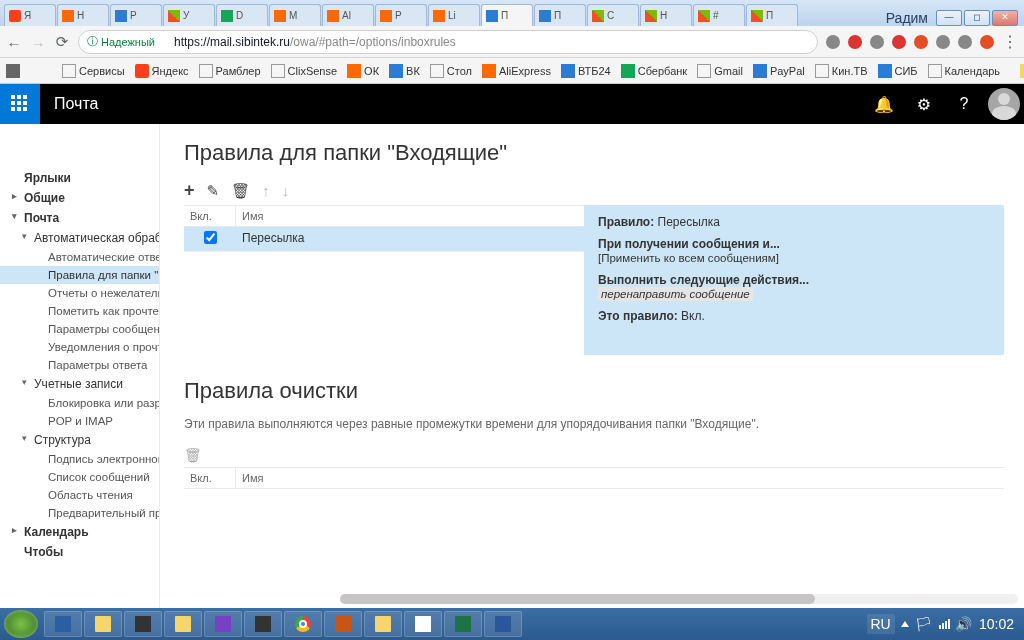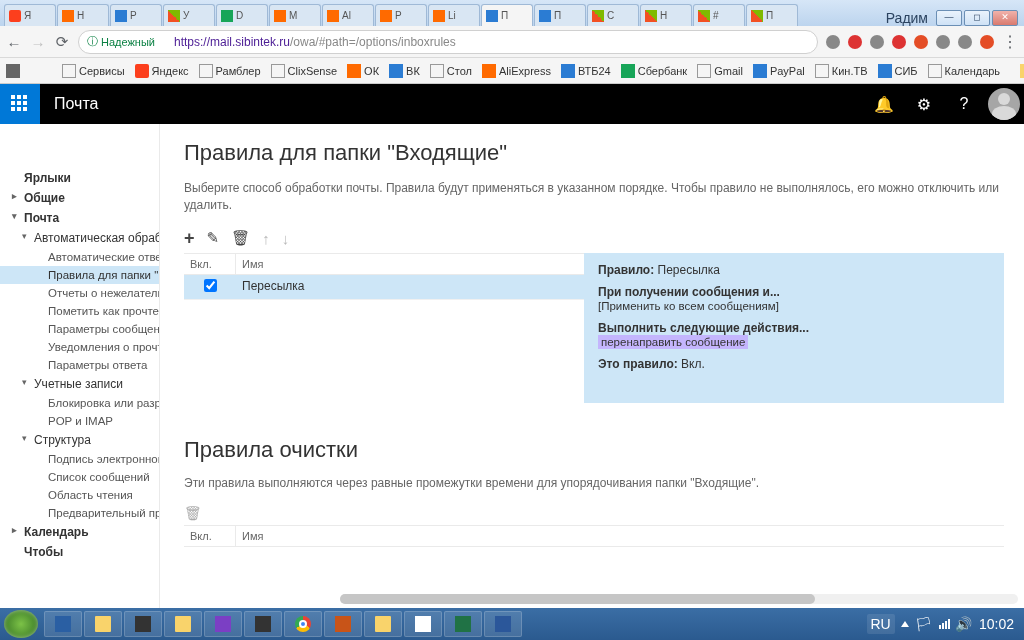"https://mail.sibintek.ru" span { color: #4c1d95 -> #0f172a }
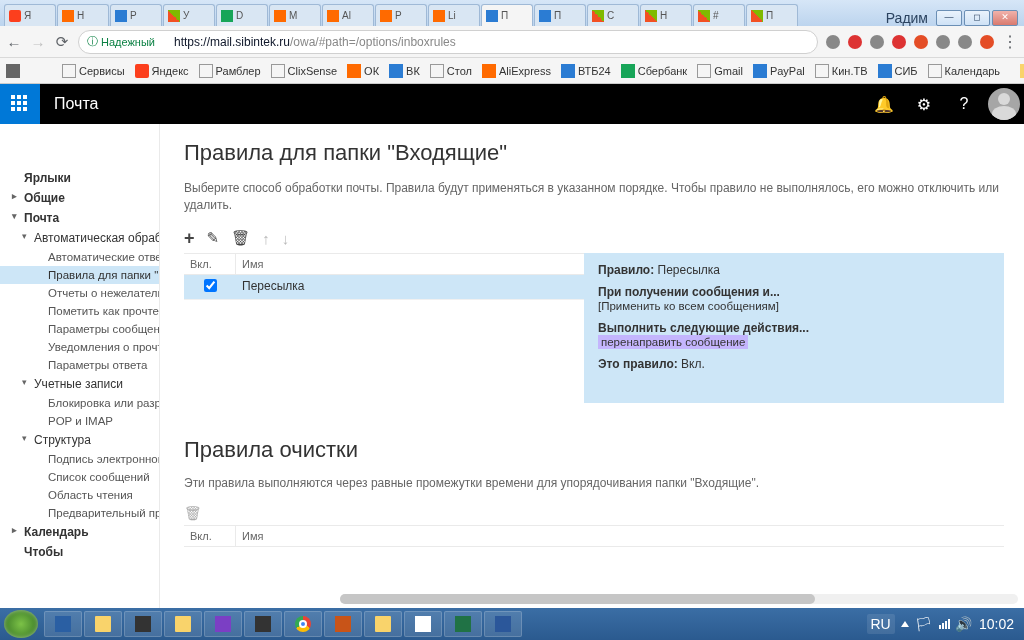"Выберите способ обработки почты. Правила" div.desc { html: <div>Выберите способ обработки почты. Правила будут применяться в указанном порядке. Чтобы правило не выполнялось, его можно отключить или удалить.</div> -> none }
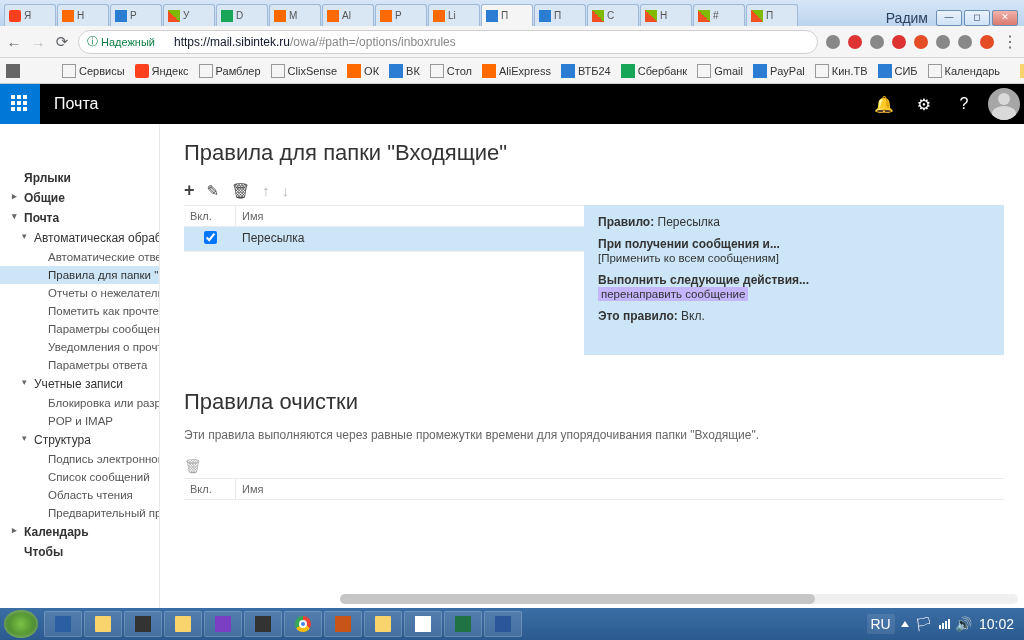"перенаправить сообщение" .rule-detail .hilite { background: #c4b5fd -> #e5e5e5; font-style: none -> italic }
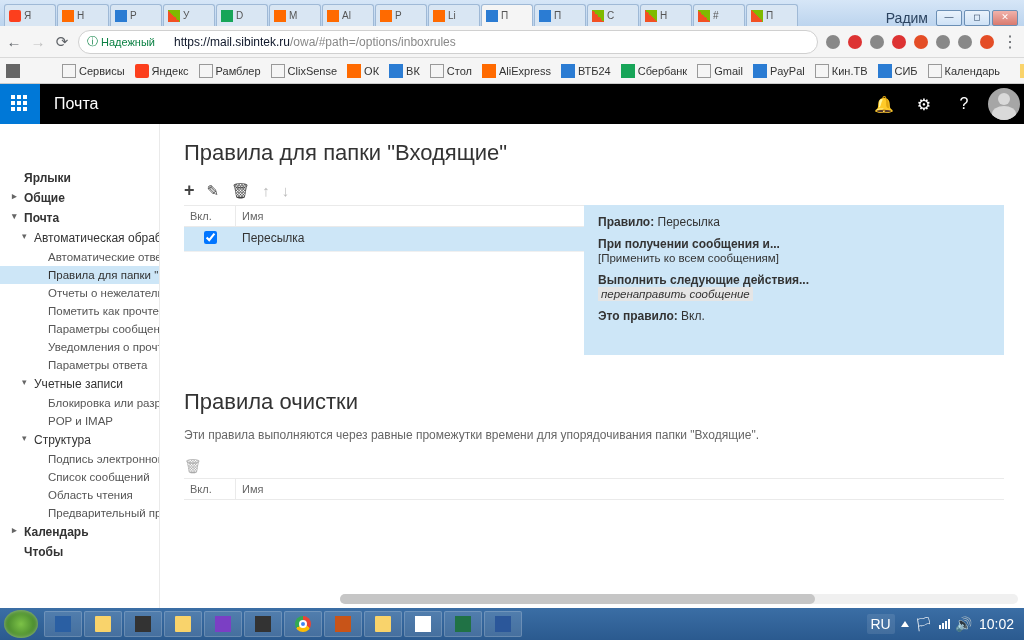"Правила очистки" .section2 { margin-top: 34px -> 23px }
